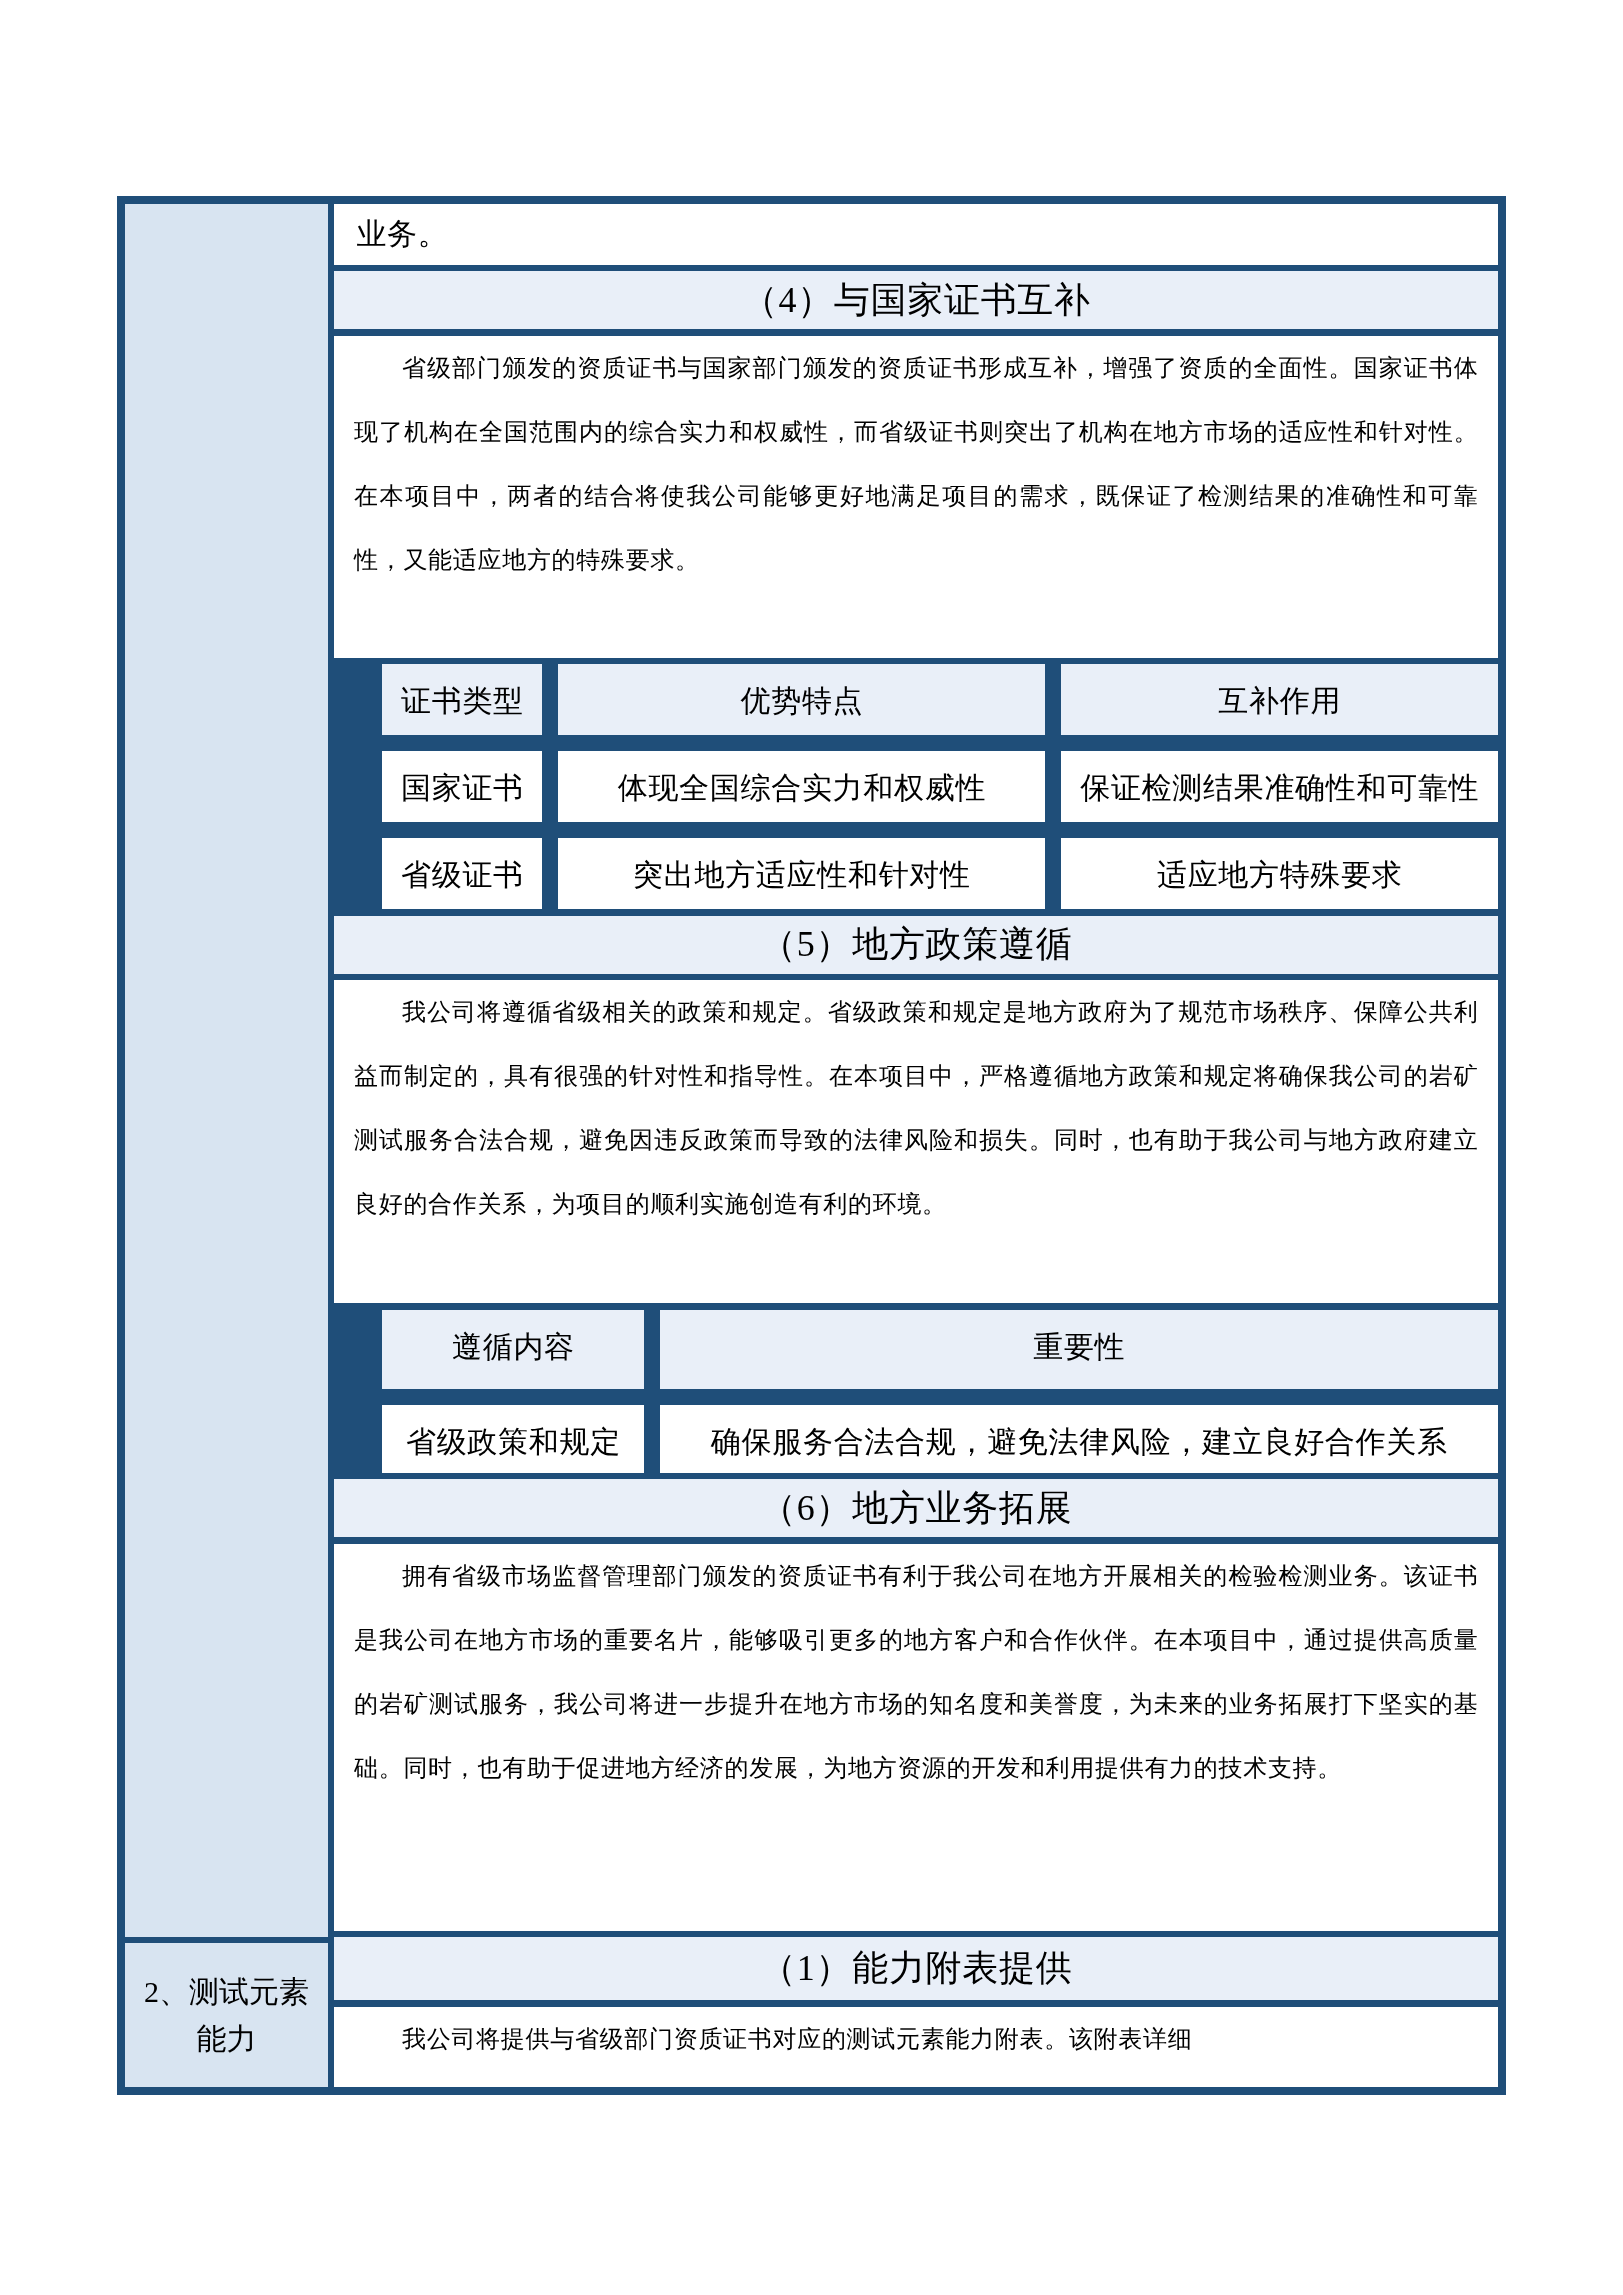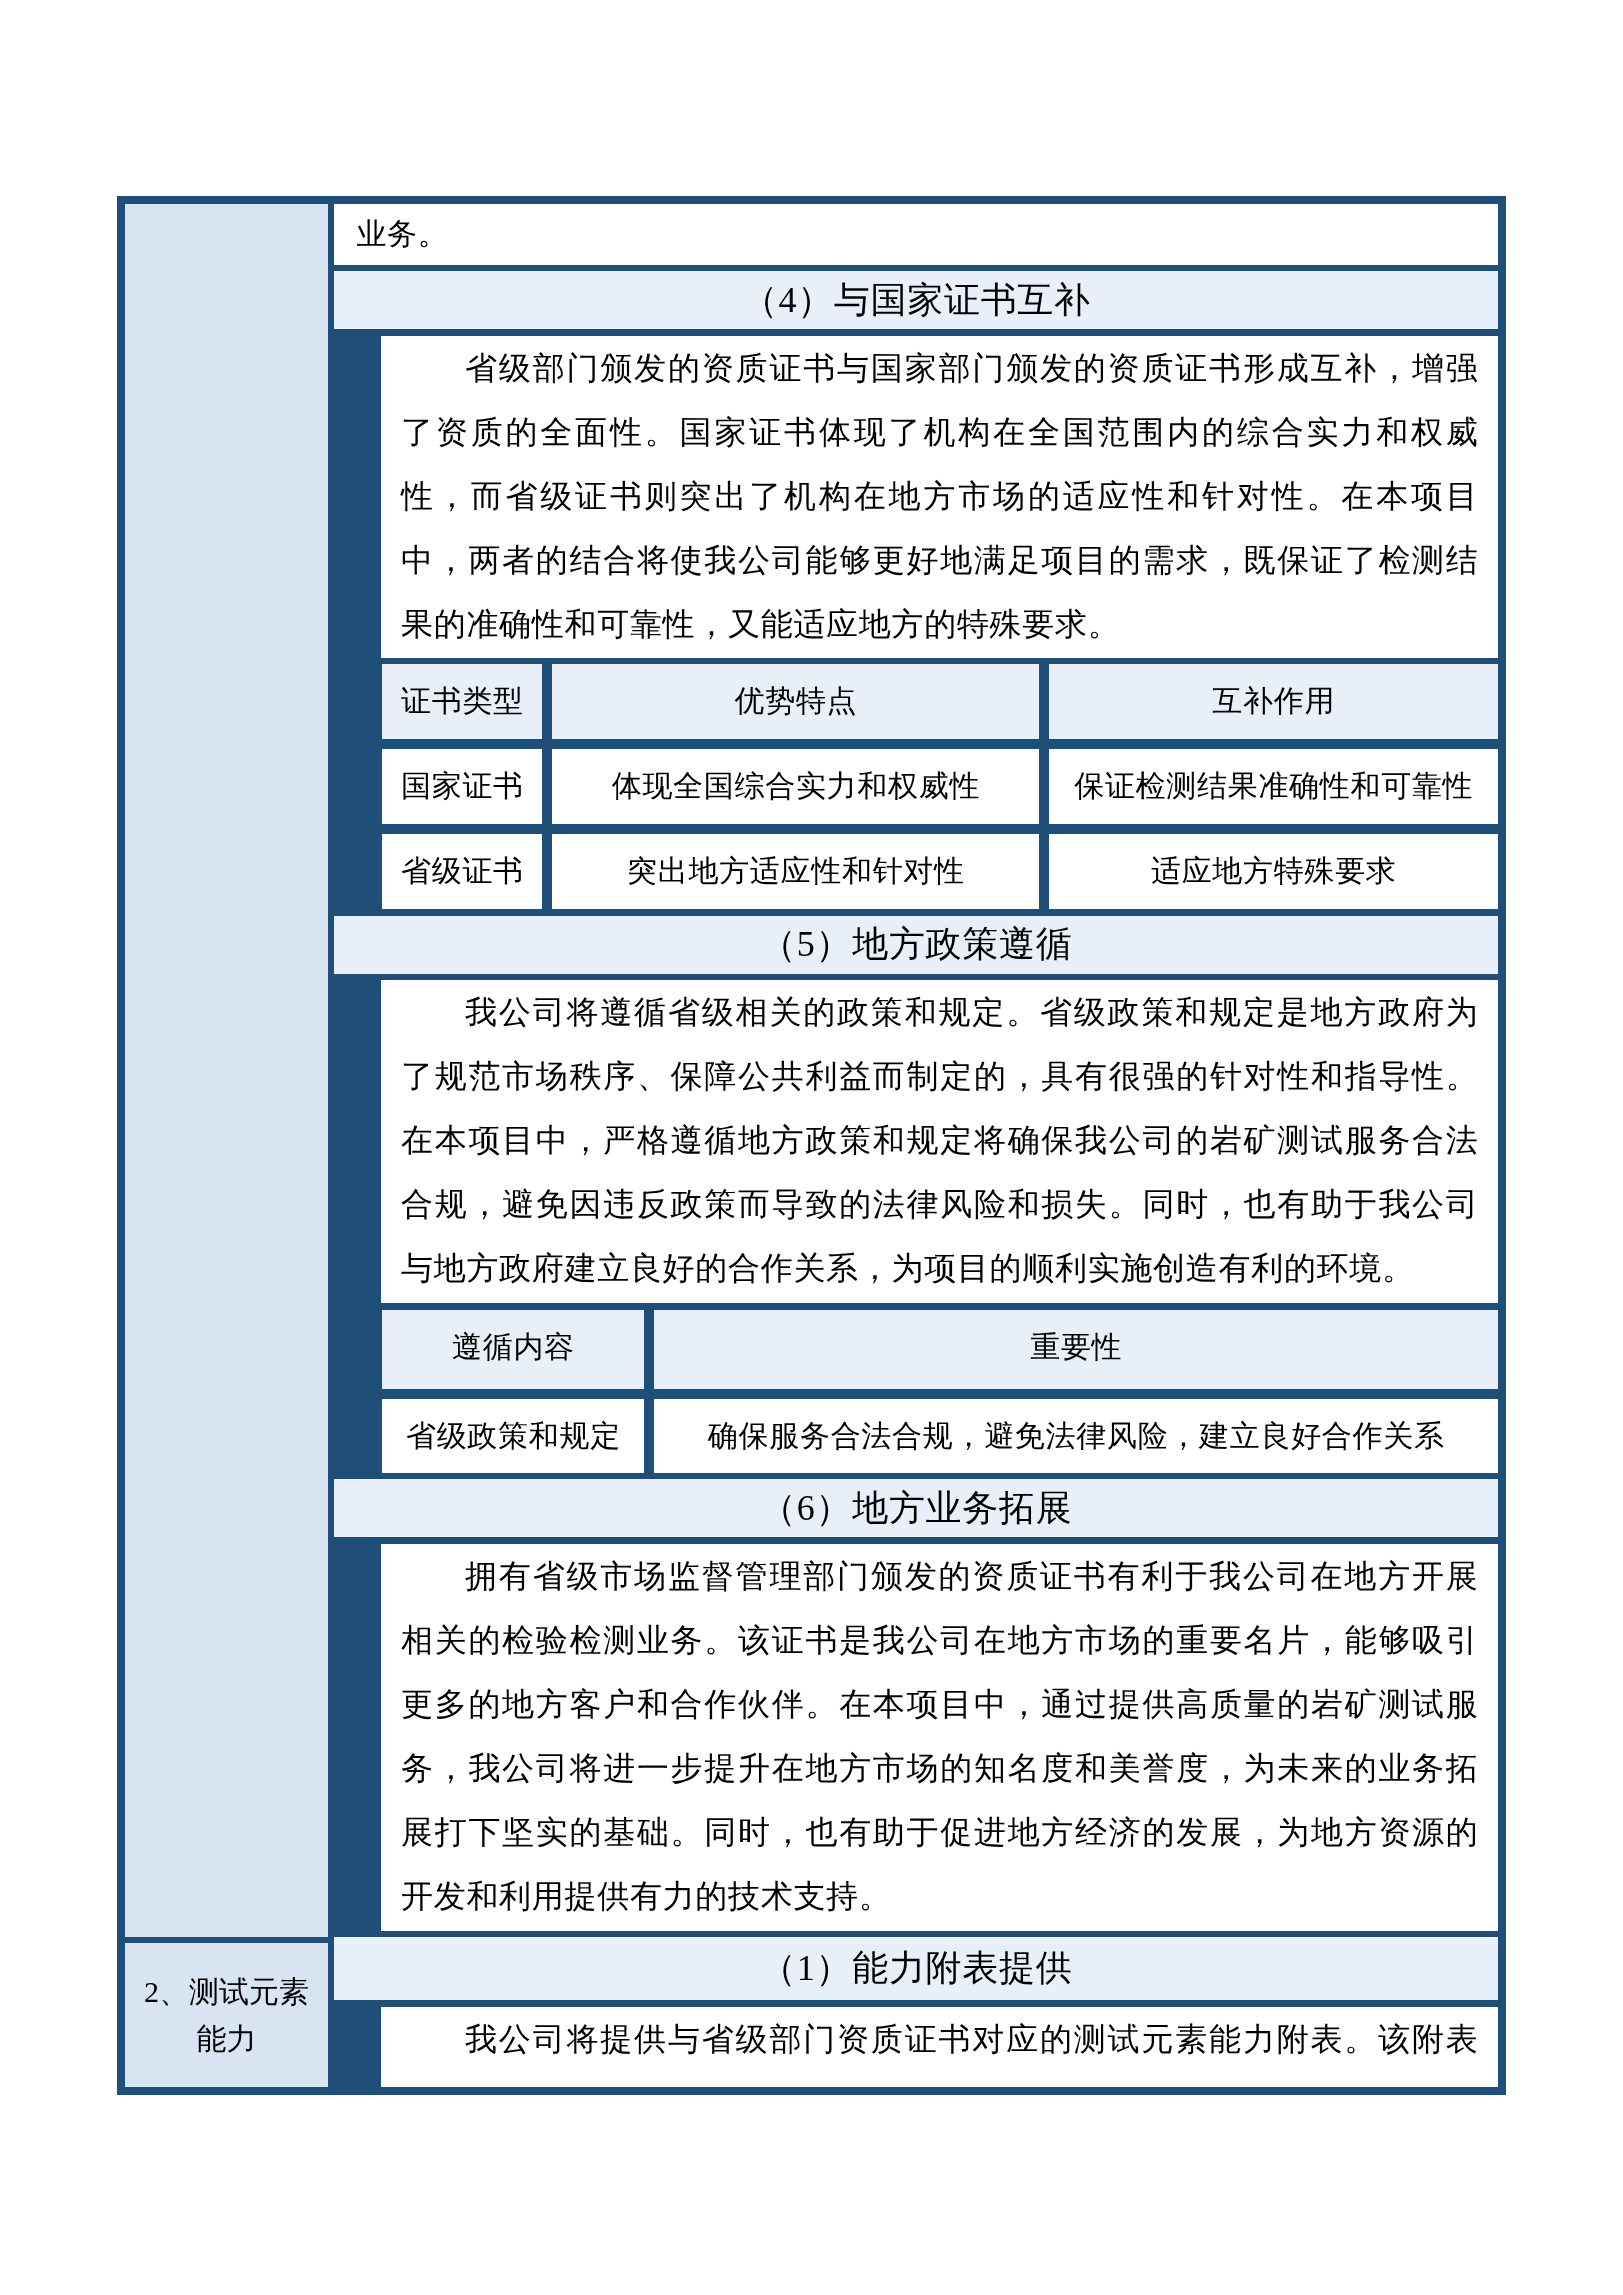"省级部门颁发的资质证书与国家部门颁发的资质证书形成互补，增强了资质的全面性。国家" .cell.para { font-size: 32px -> 24px; margin-left: 47px -> none }
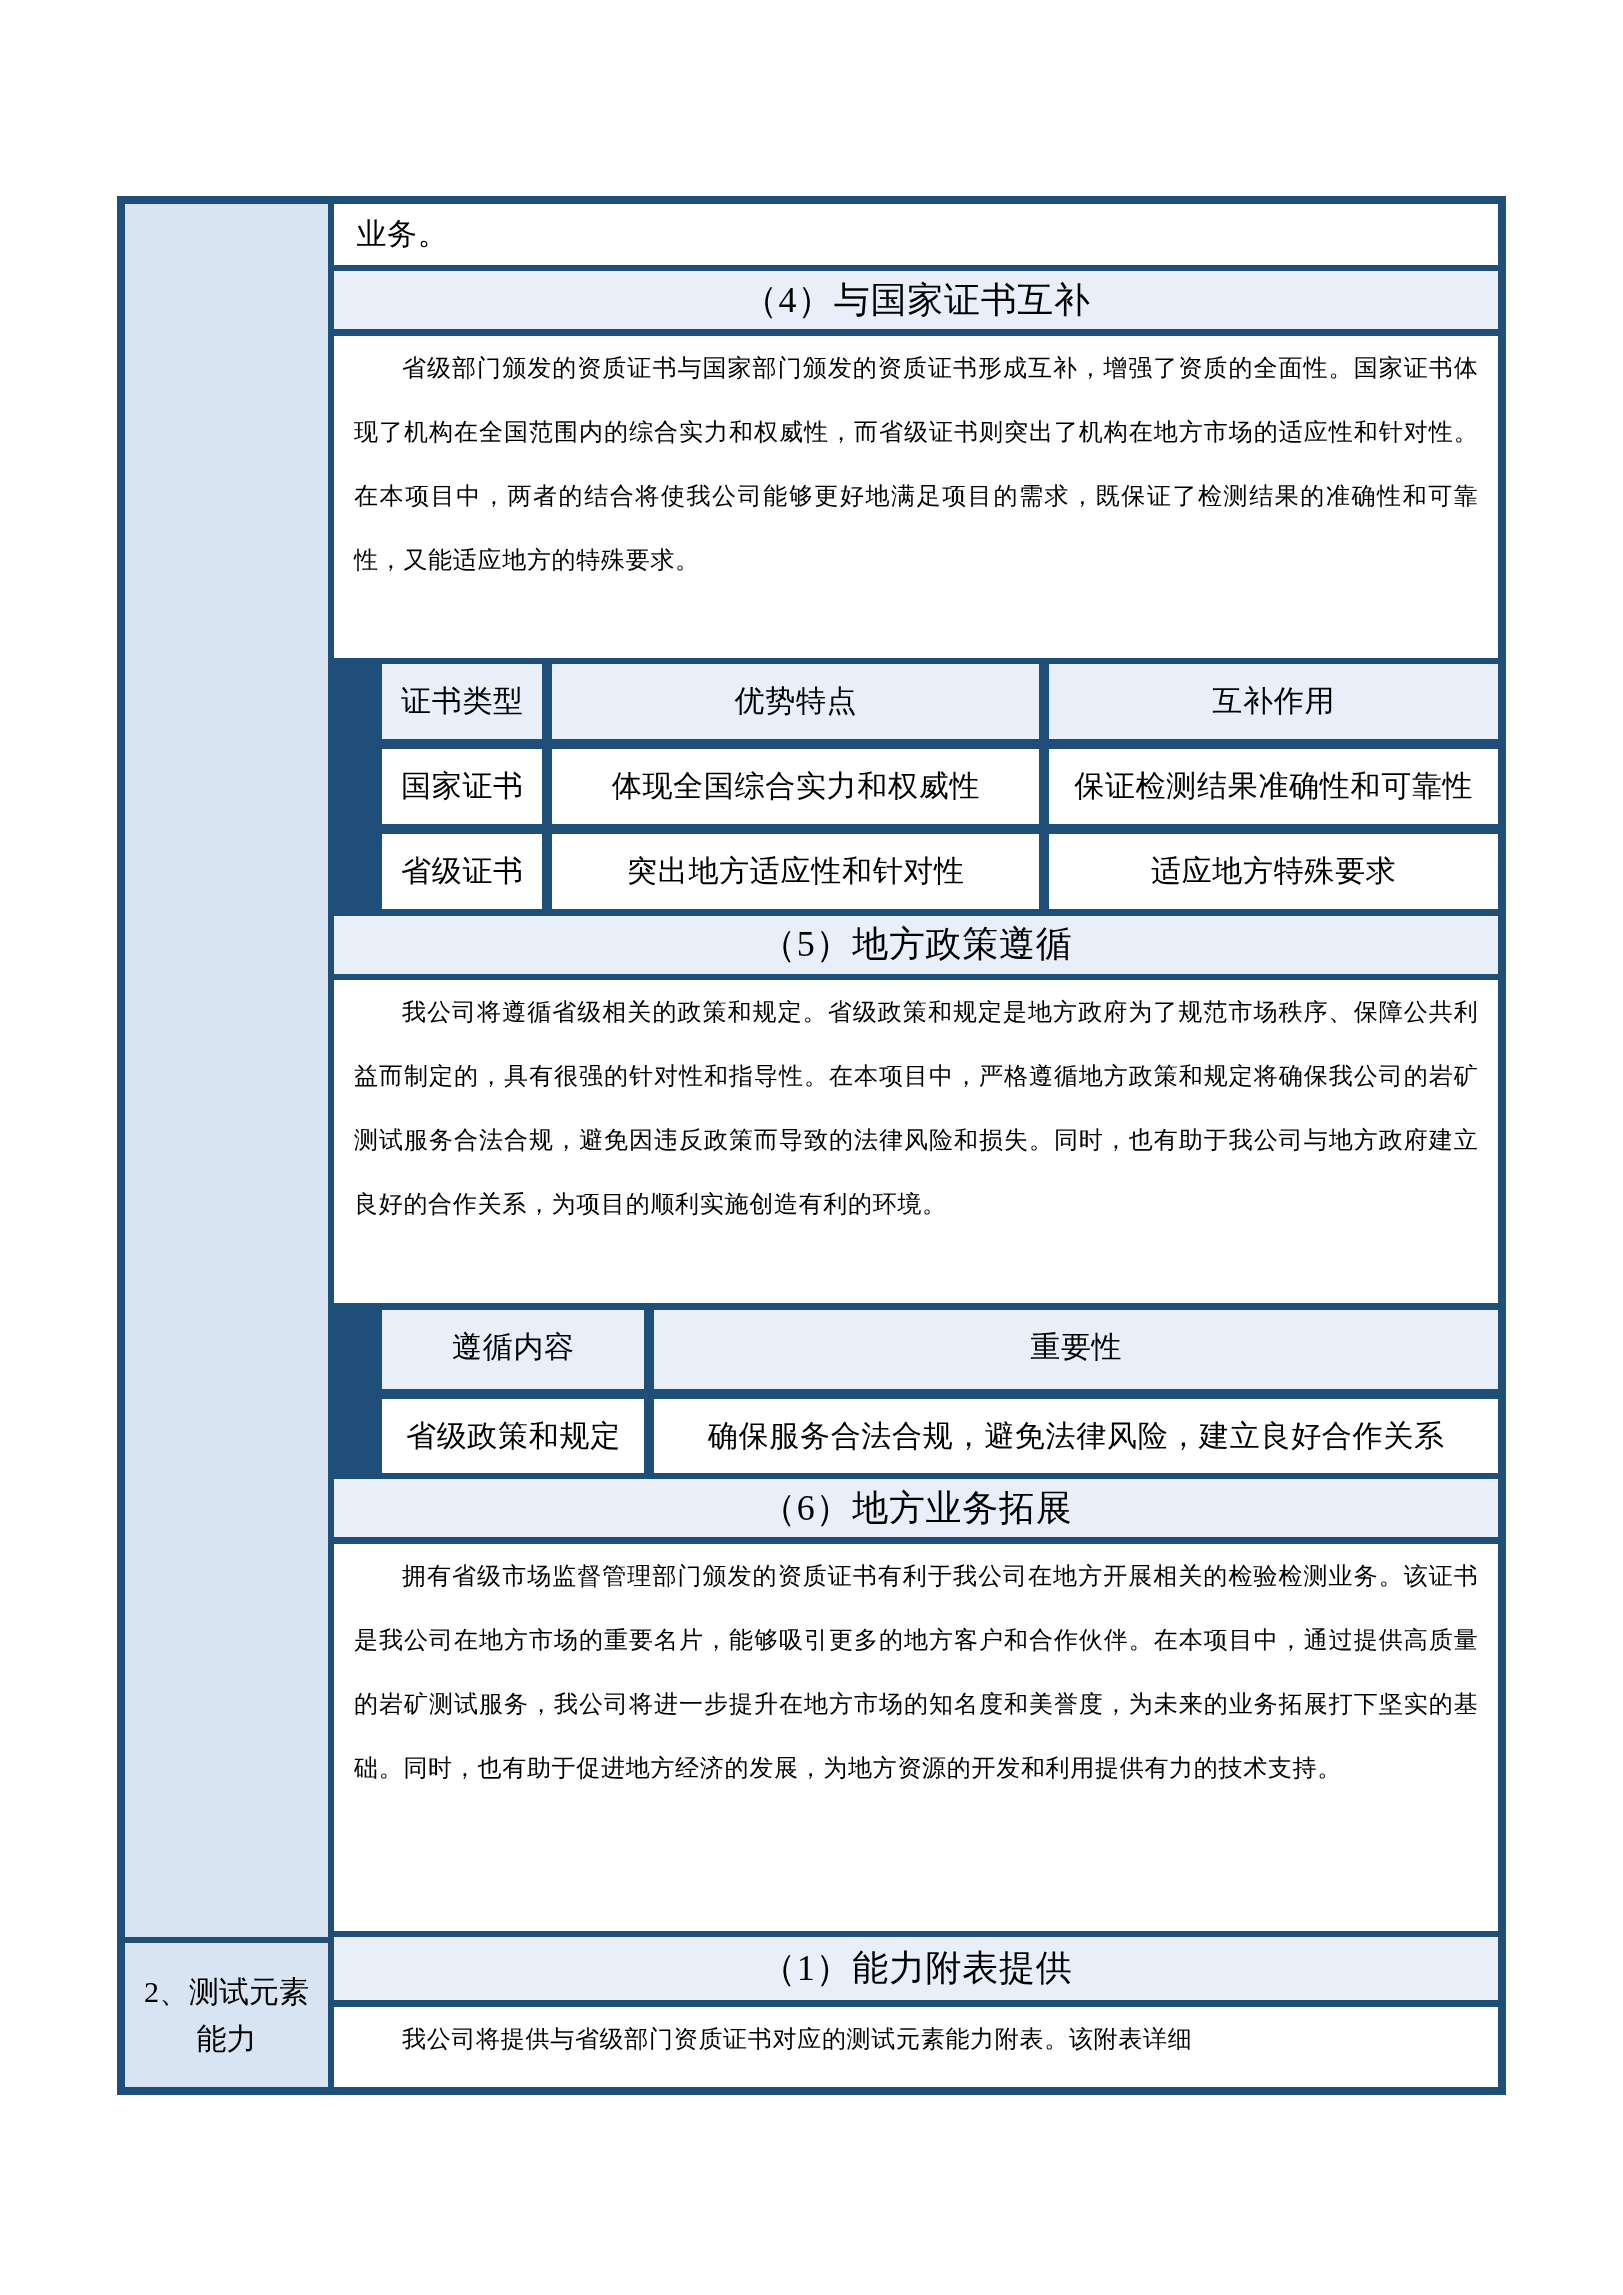"证书类型" .subtable { gap: 10px -> 16px }
